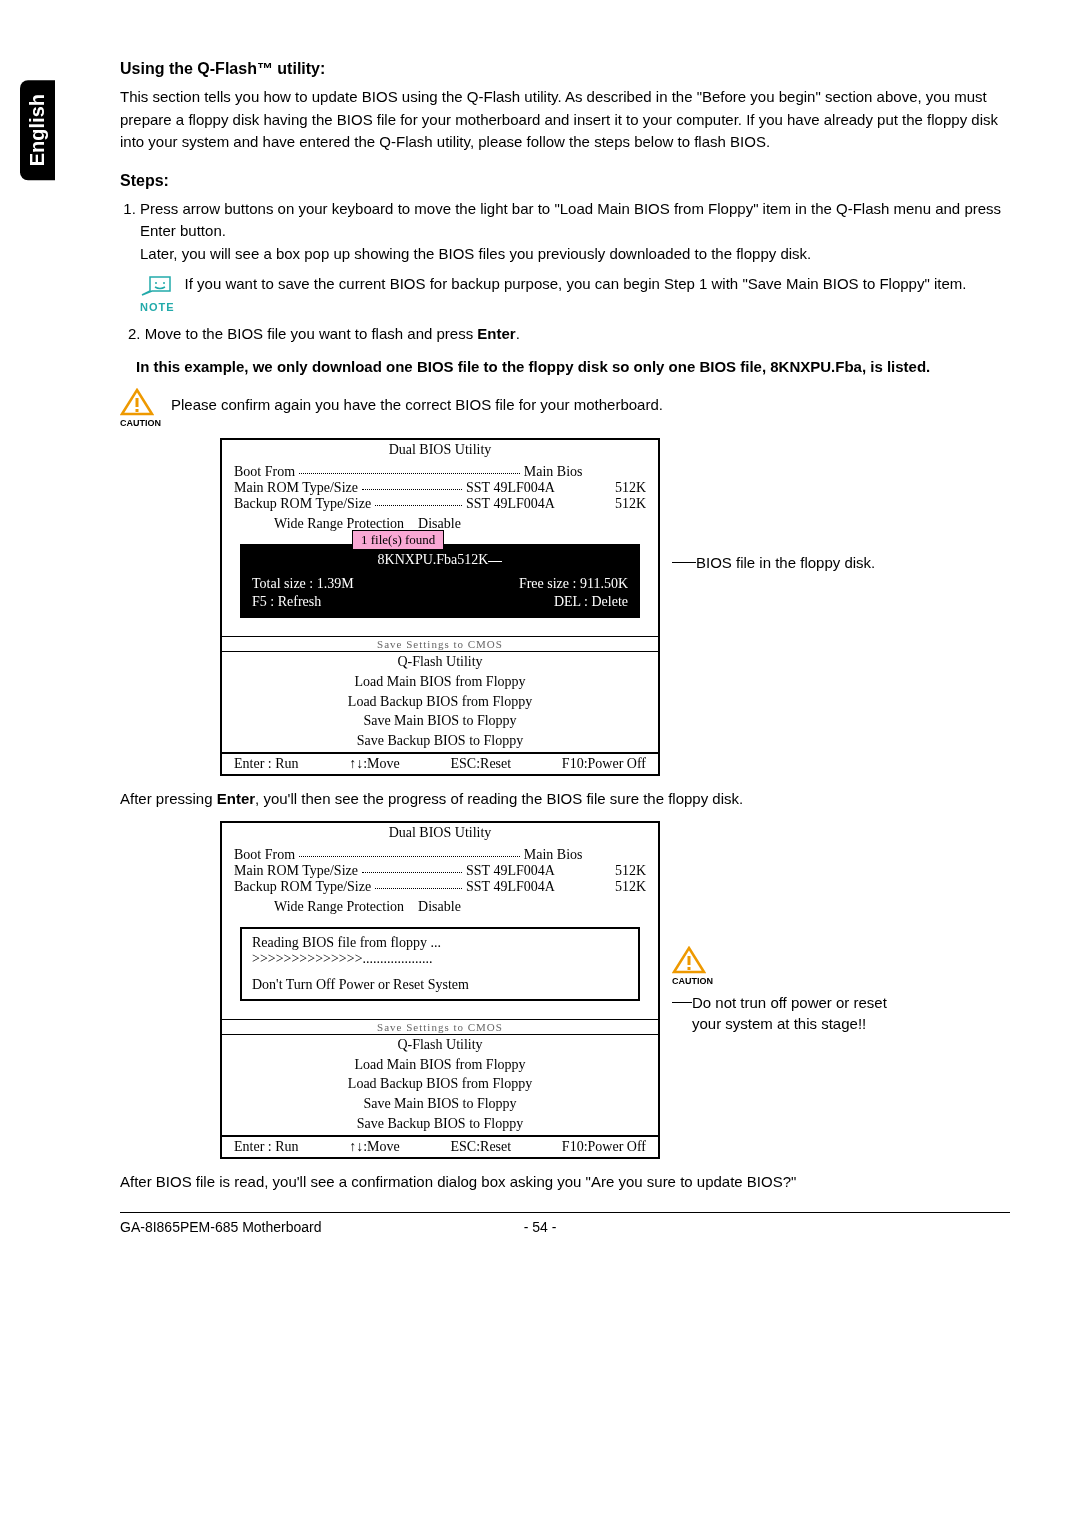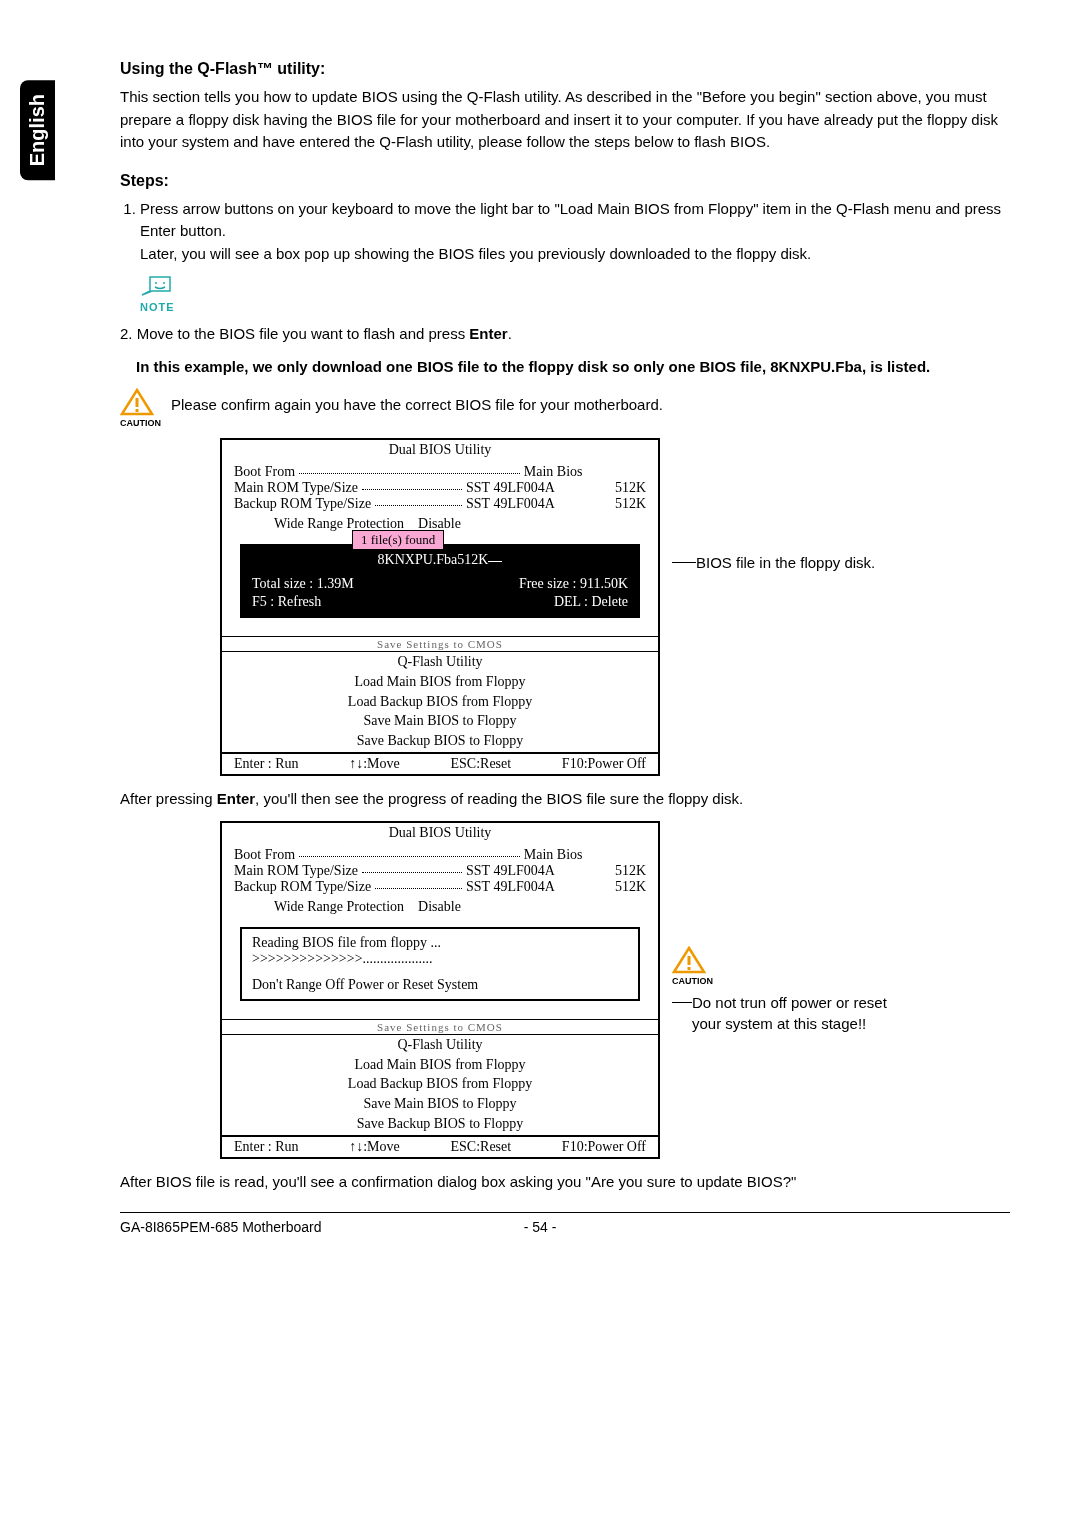"If you want to save" p { html: none -> <p>If you want to save the current BIOS for backup purpose, you can begin Step 1 with "Save Main BIOS to Floppy" item.</p> }
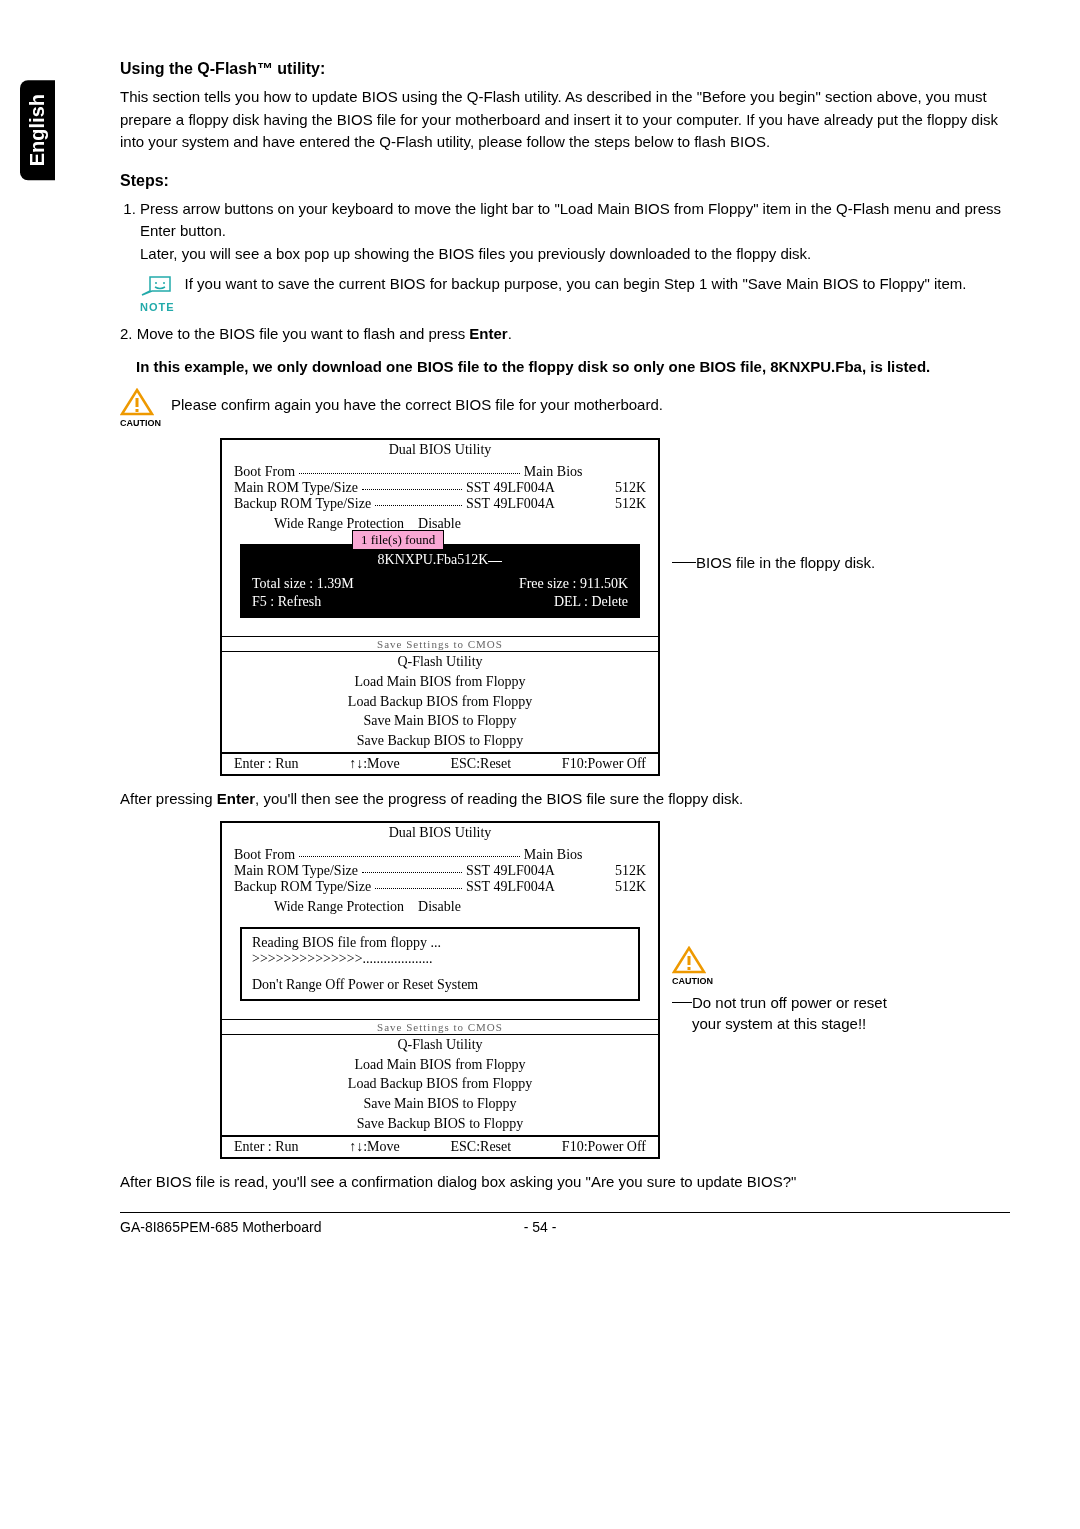"2. Move to the BIOS" .step2 { margin-left: 0 -> 8px }
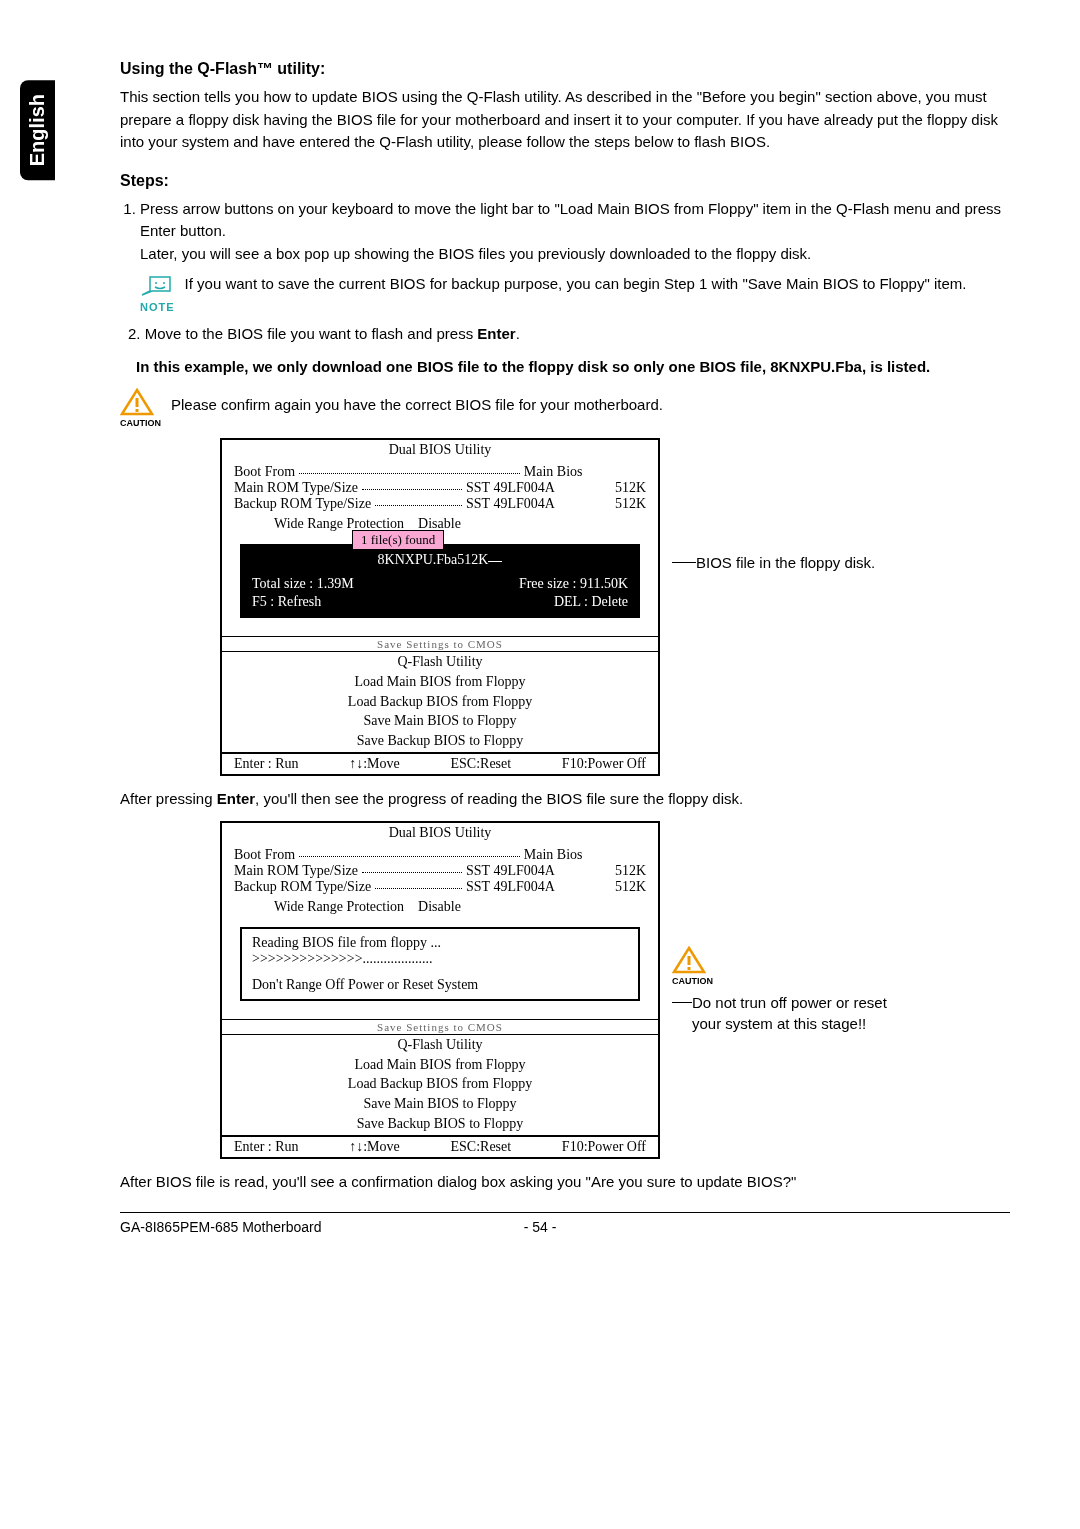"Don't Range Off Power or" div { text: Range -> Turn }
